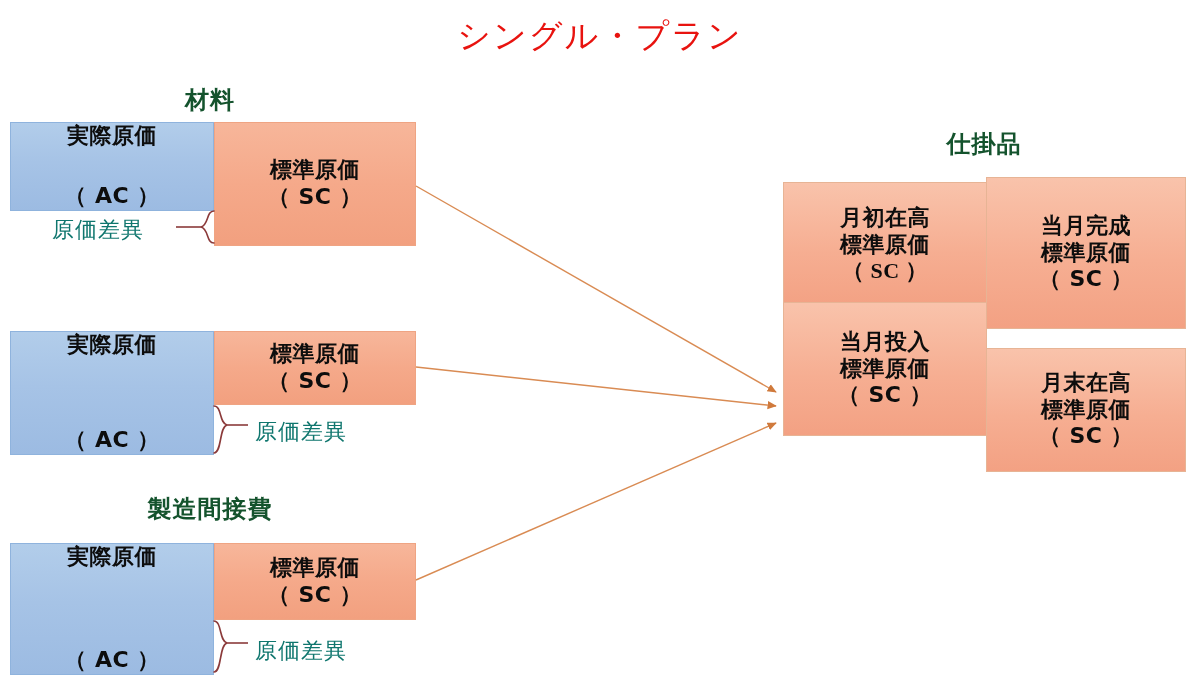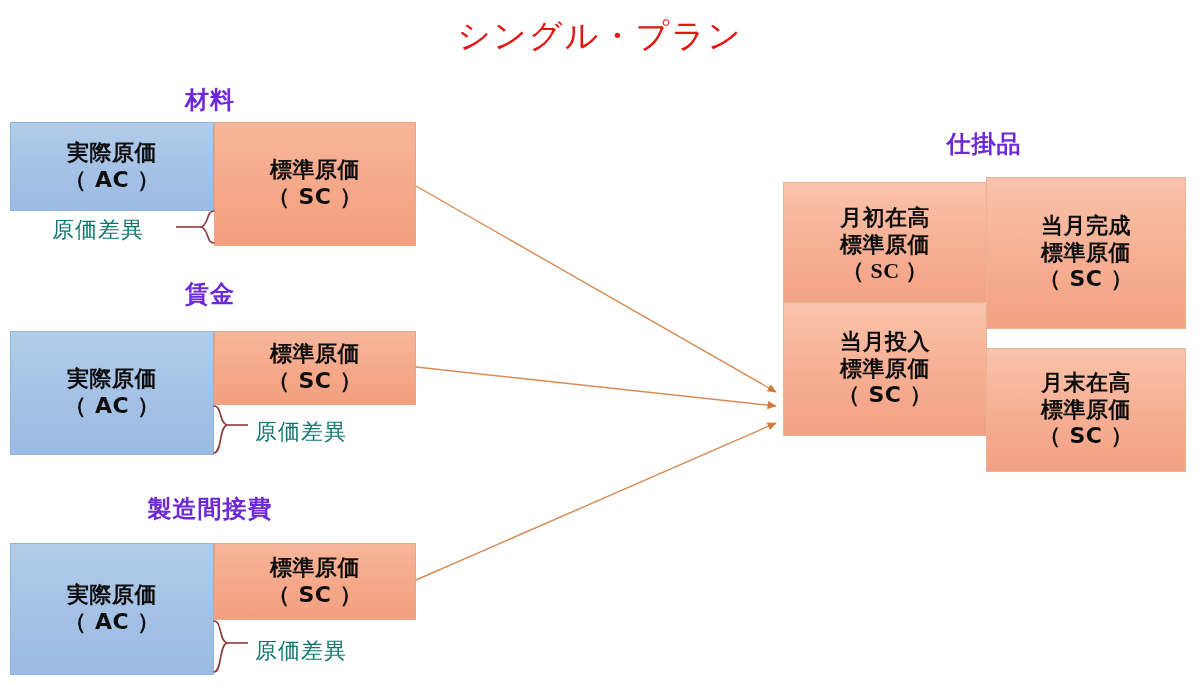"材料" .group-header { color: #6d28d9 -> #14532d }
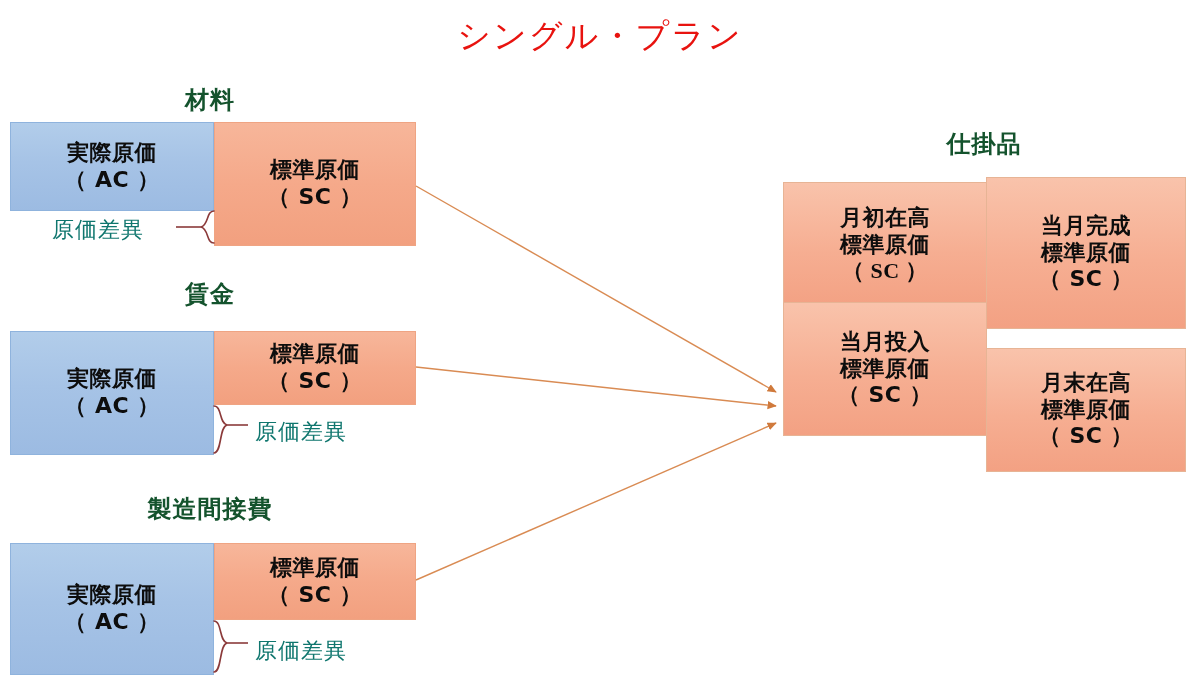"実際原価" .box-ac { justify-content: none -> space-between }
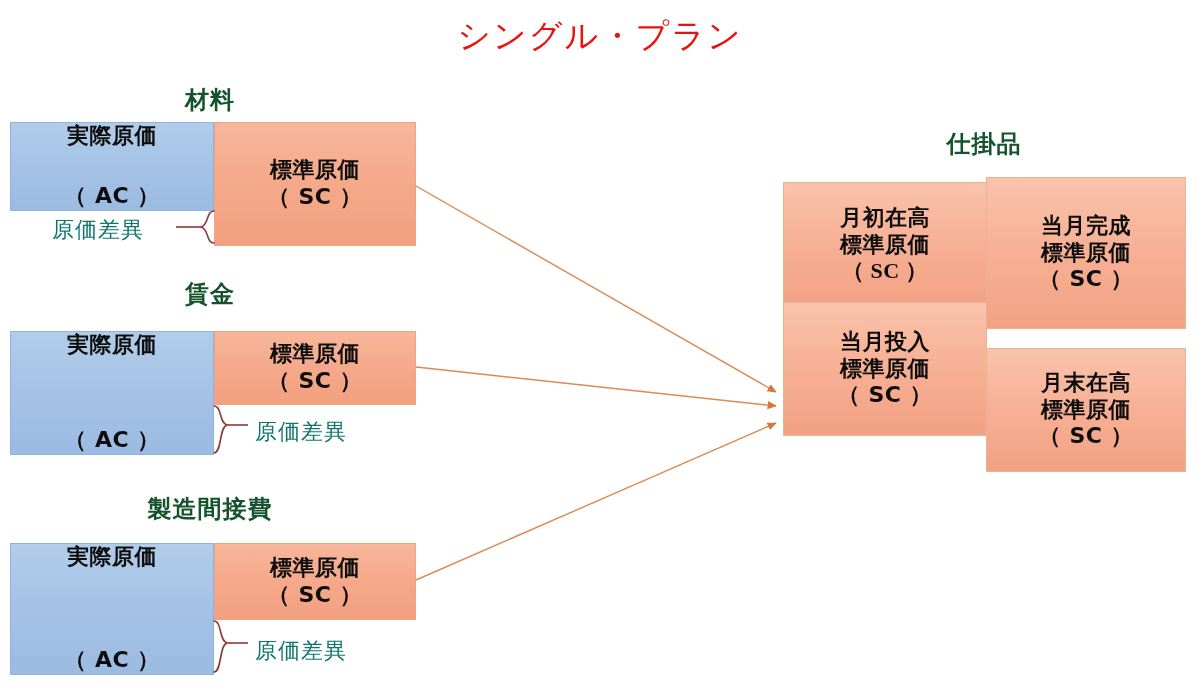"賃金" div.group-header { html: <div>賃金</div> -> none }
